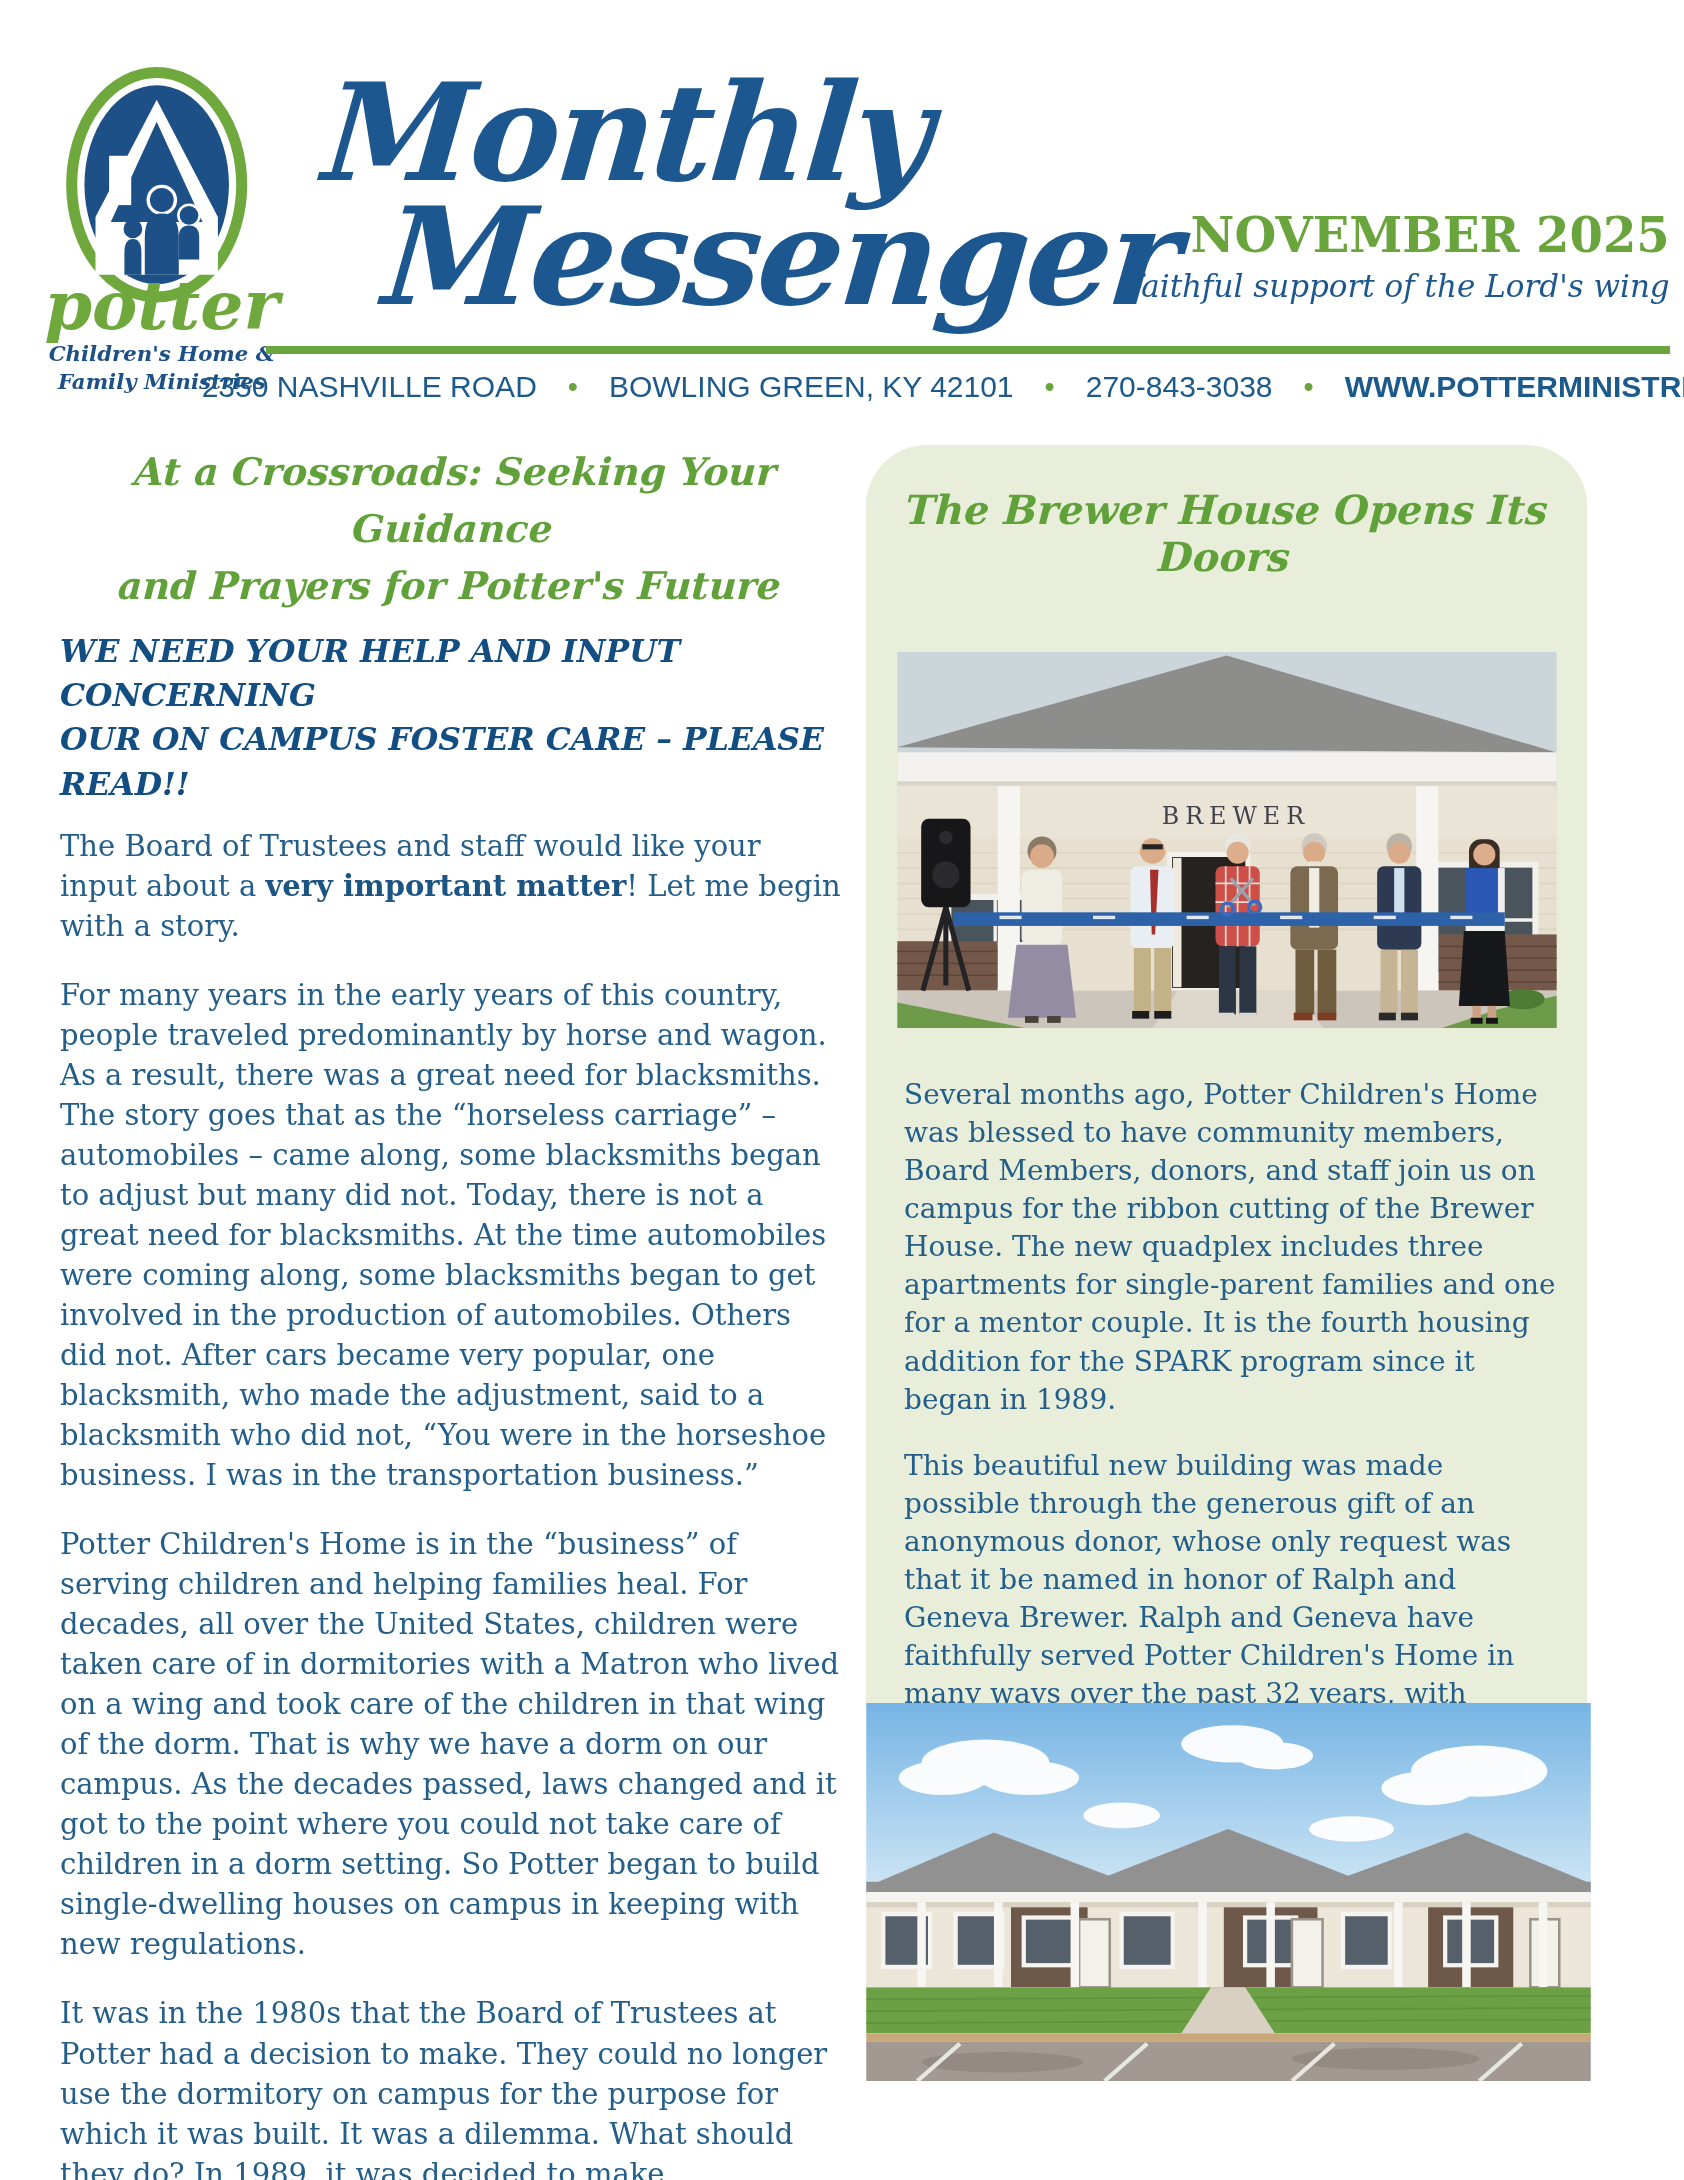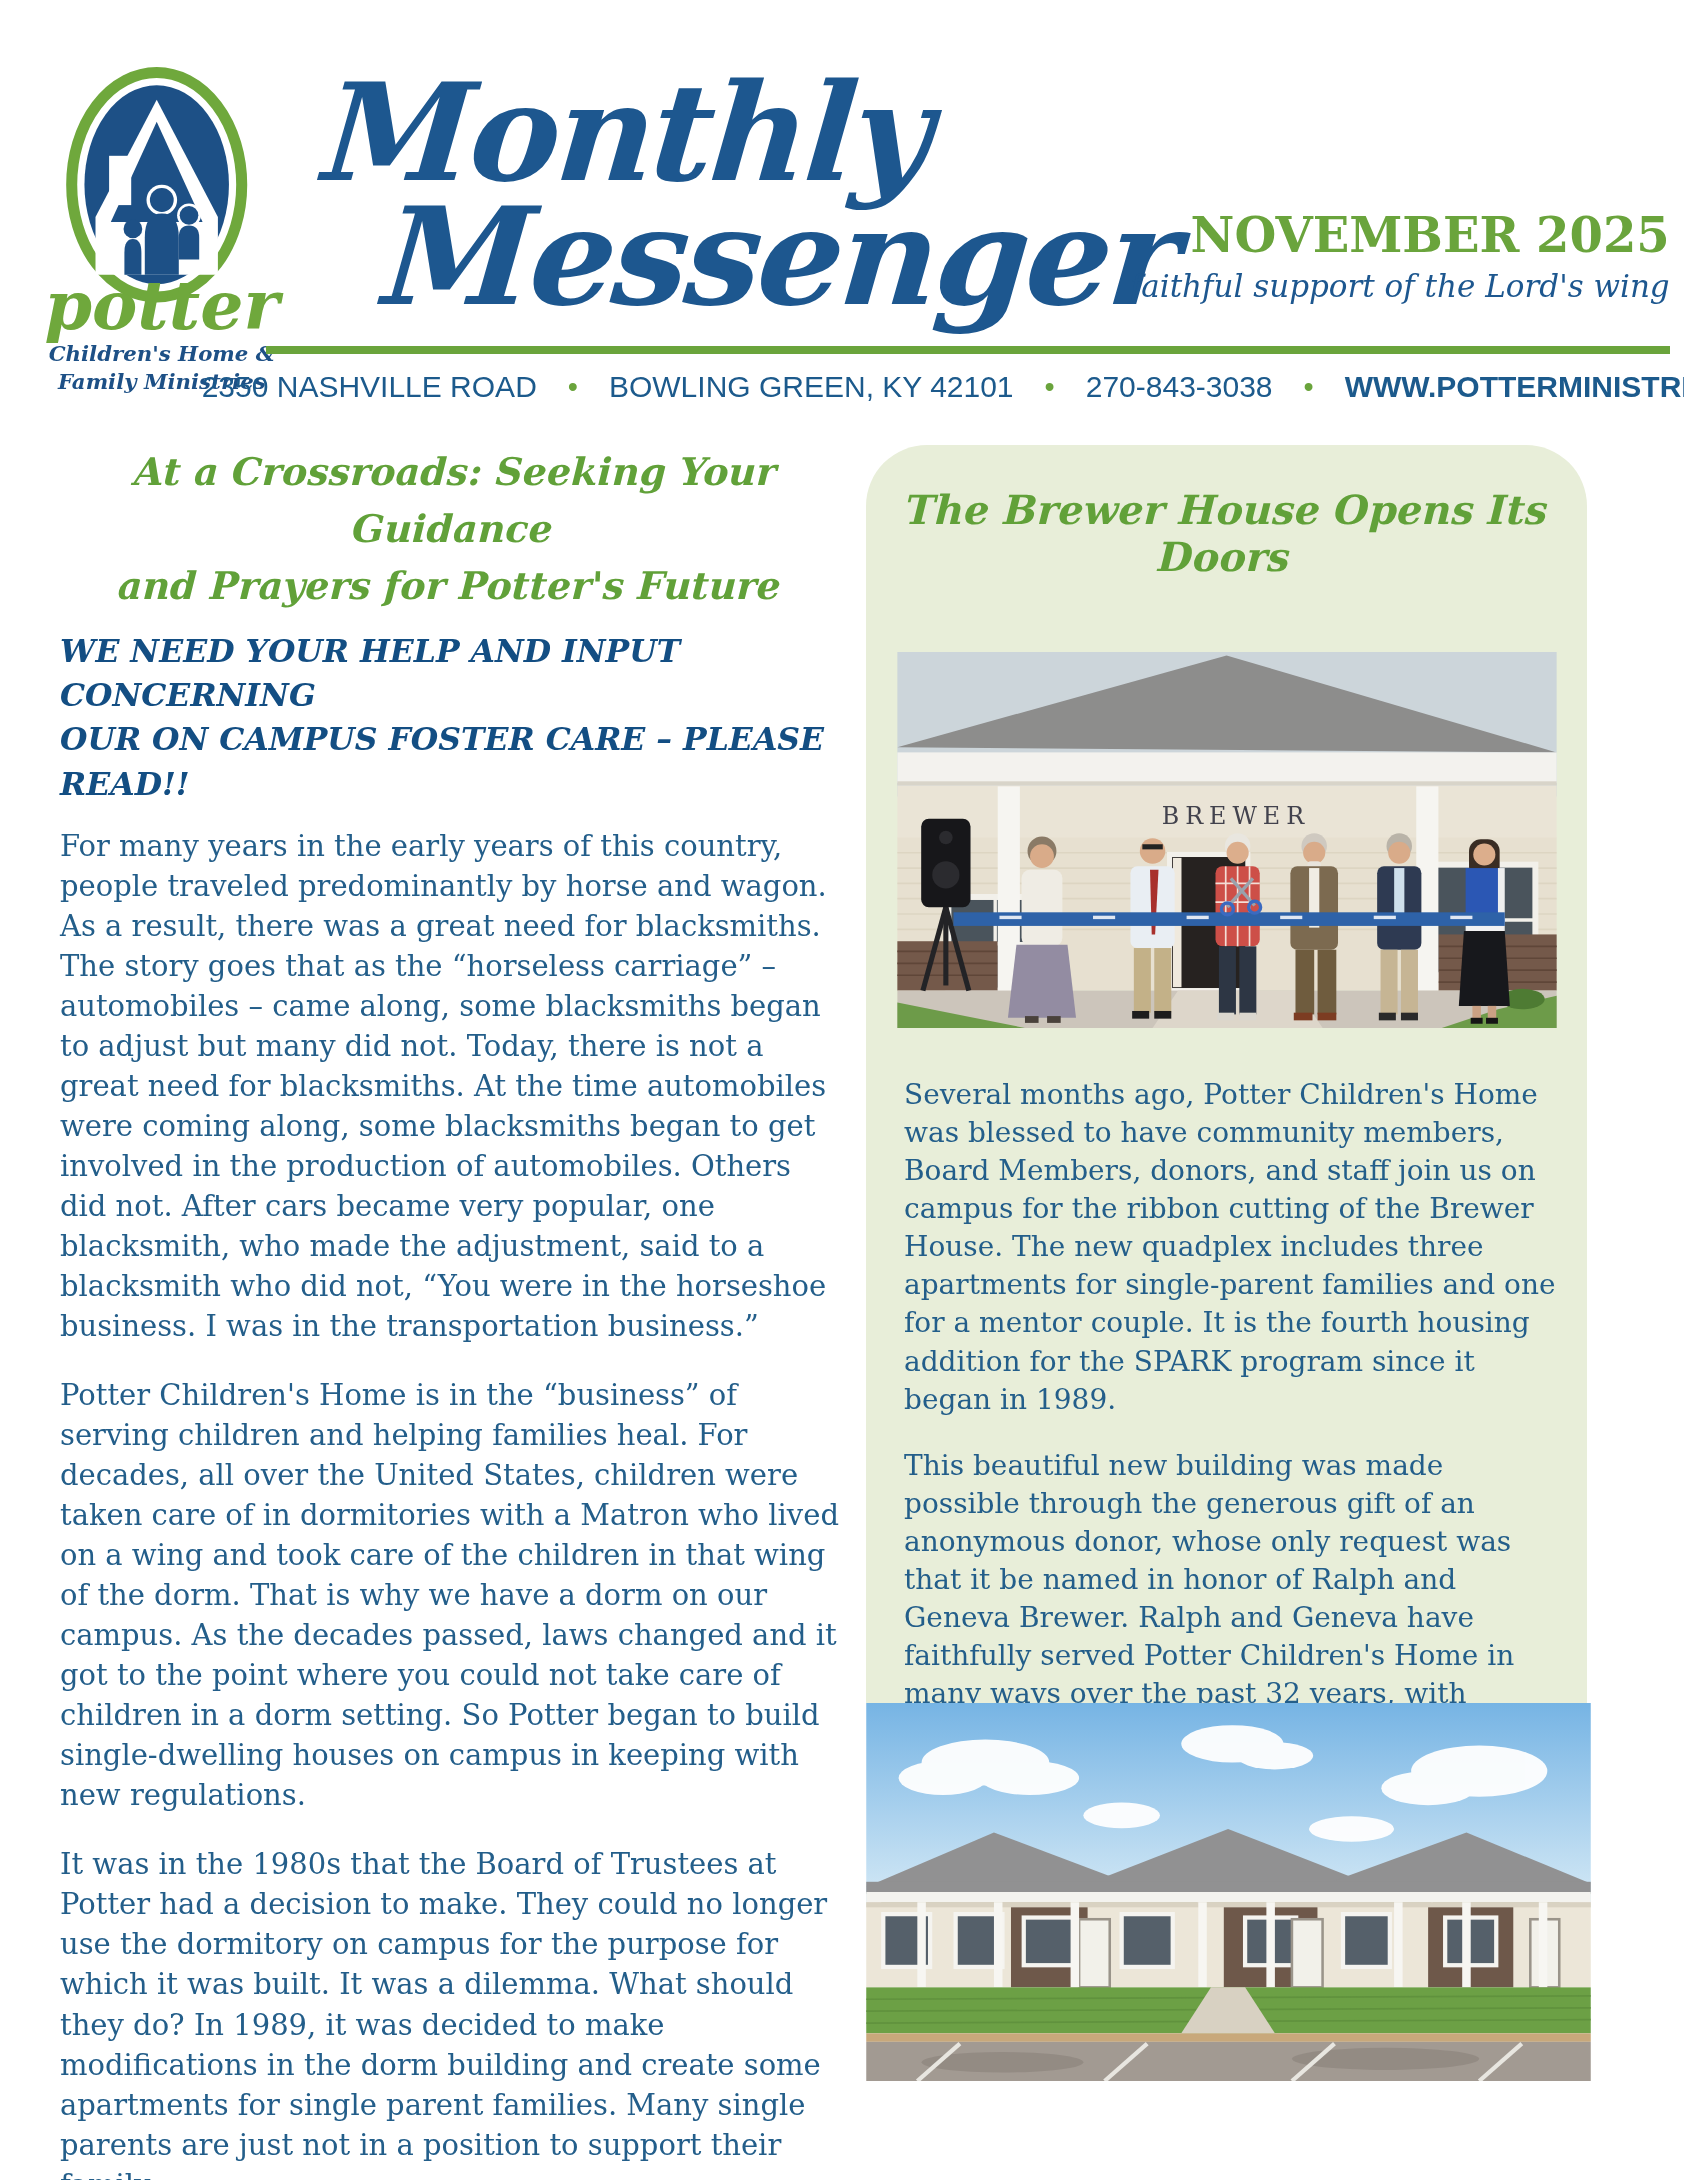"The Board of Trustees and" p.body-para { html: none -> <p><span>The Board of Trustees and staff would like your input about a </span><b>very important matter</b><span>! Let me begin with a story.</span></p> }
